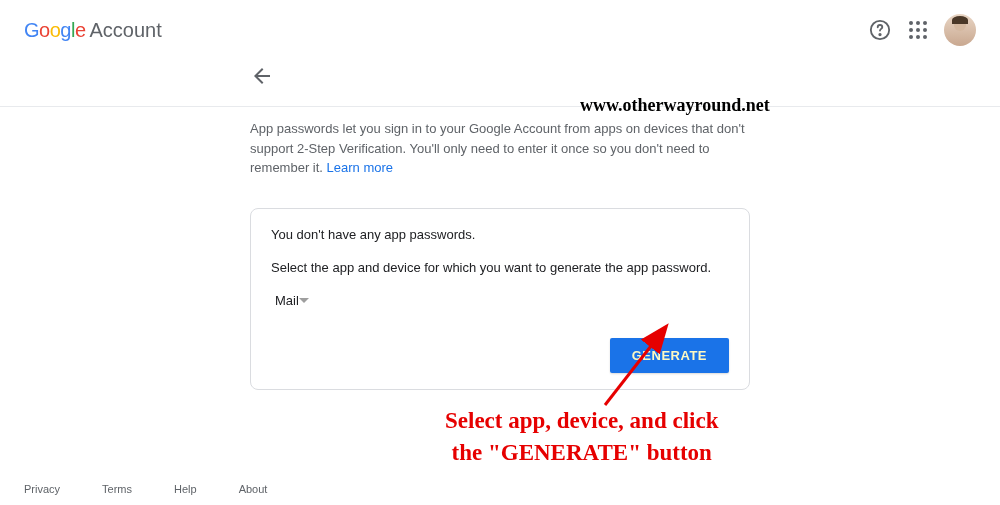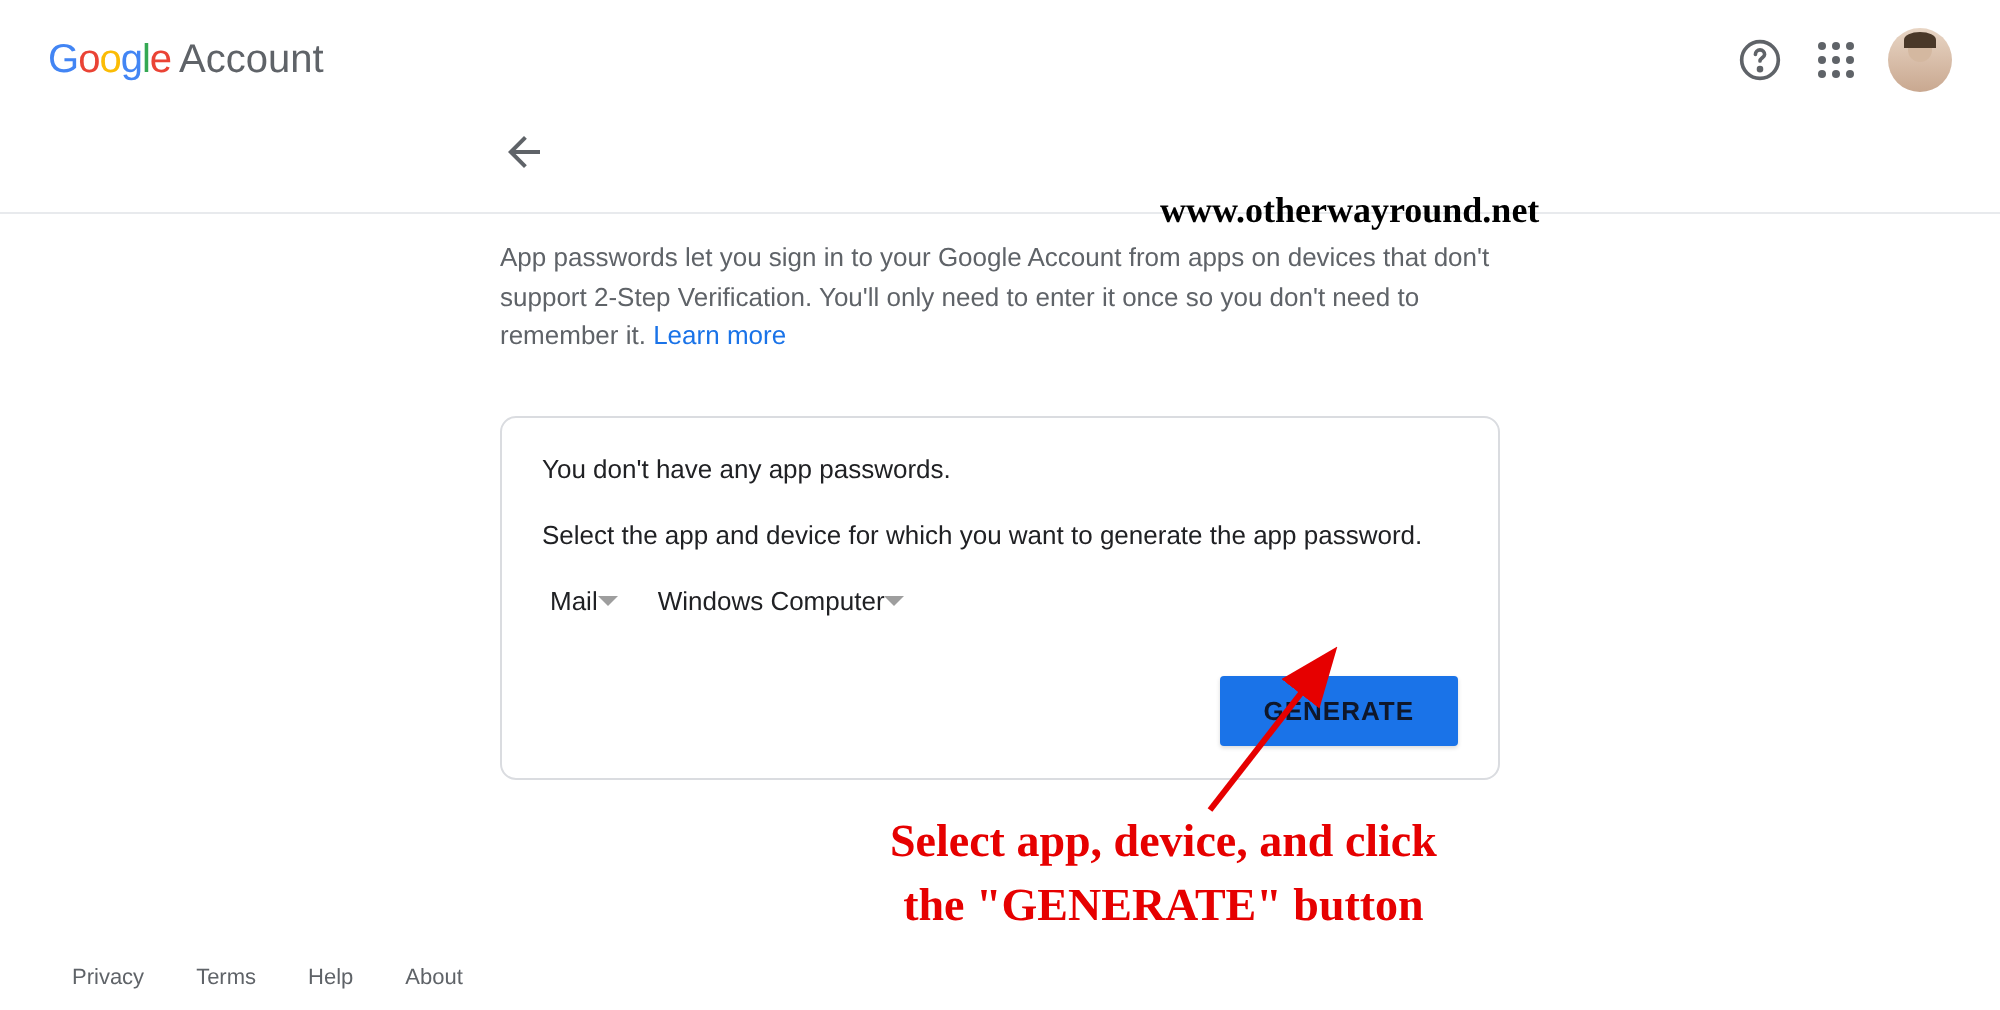"Windows Computer" div.dropdown { html: <div> <span>Windows Computer</span> <span></span> </div> -> none }
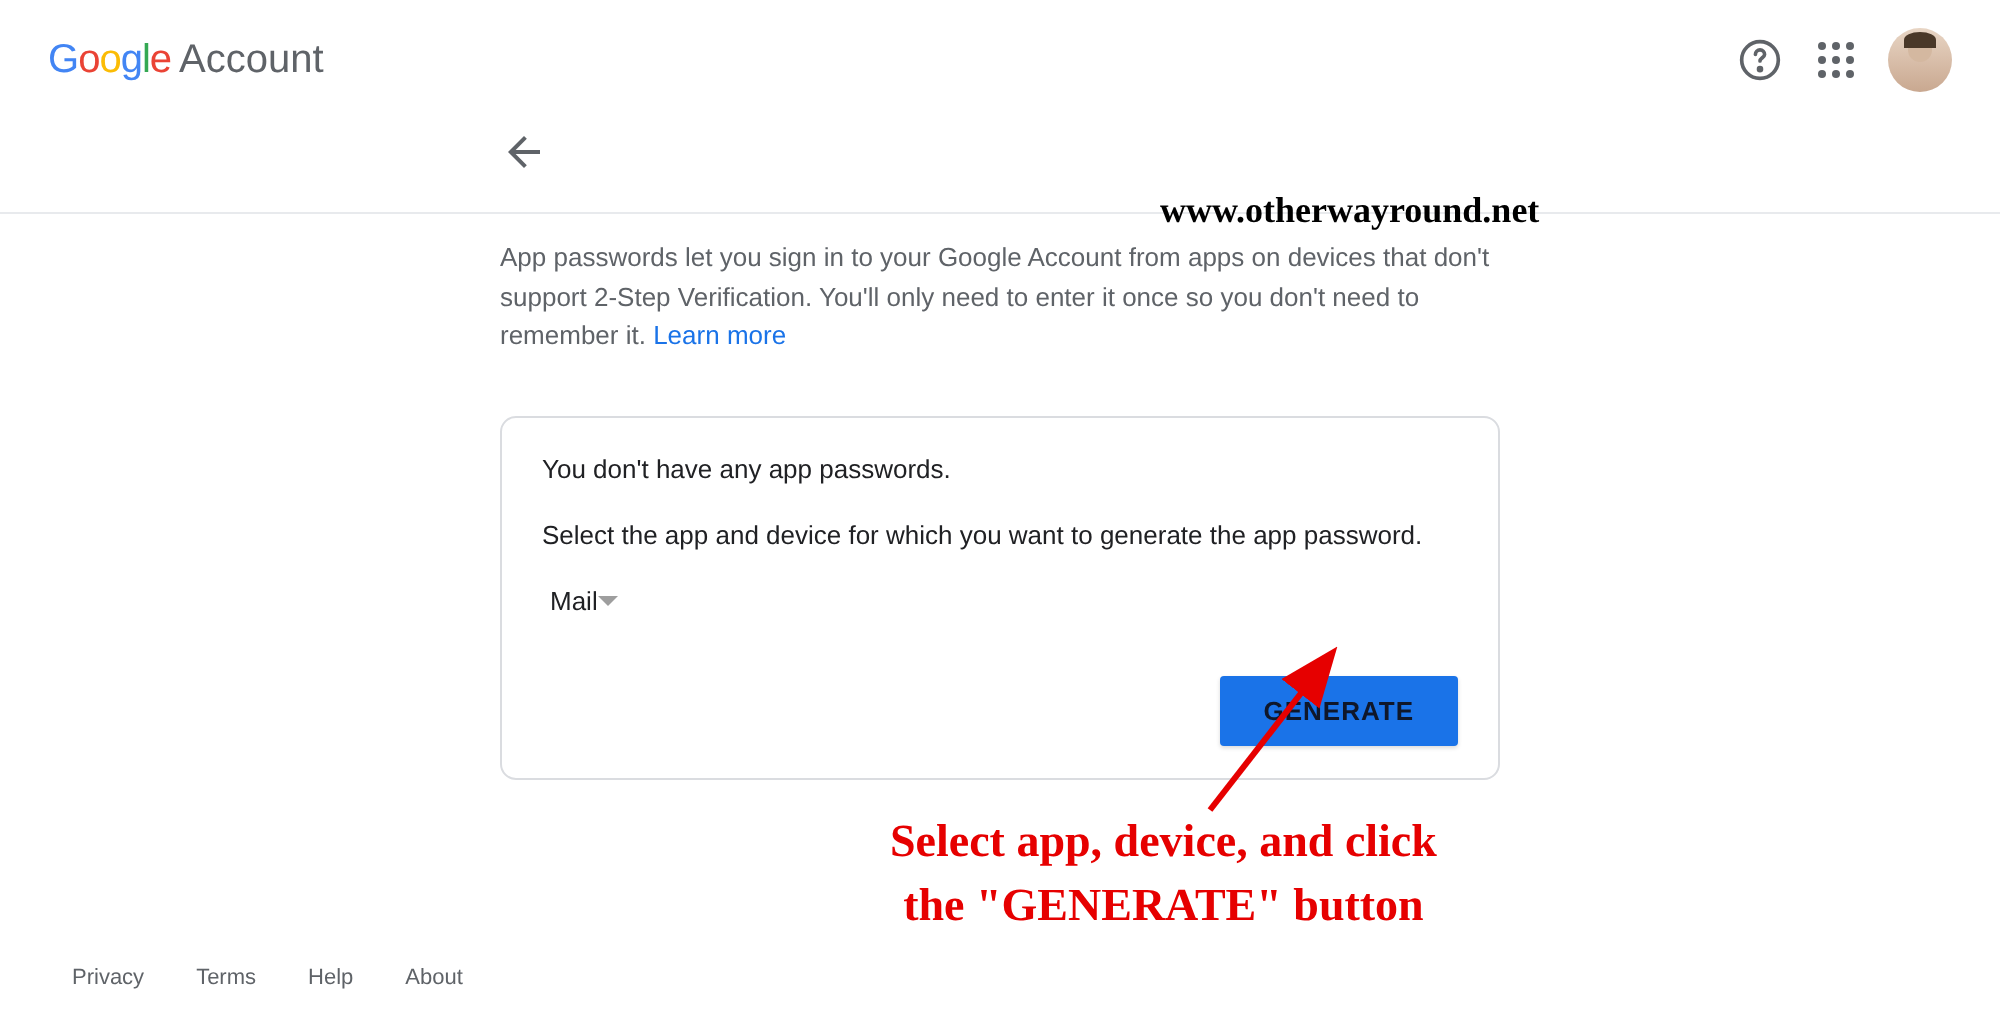"GENERATE" .generate-btn { color: #0f172a -> #fef9c3 }
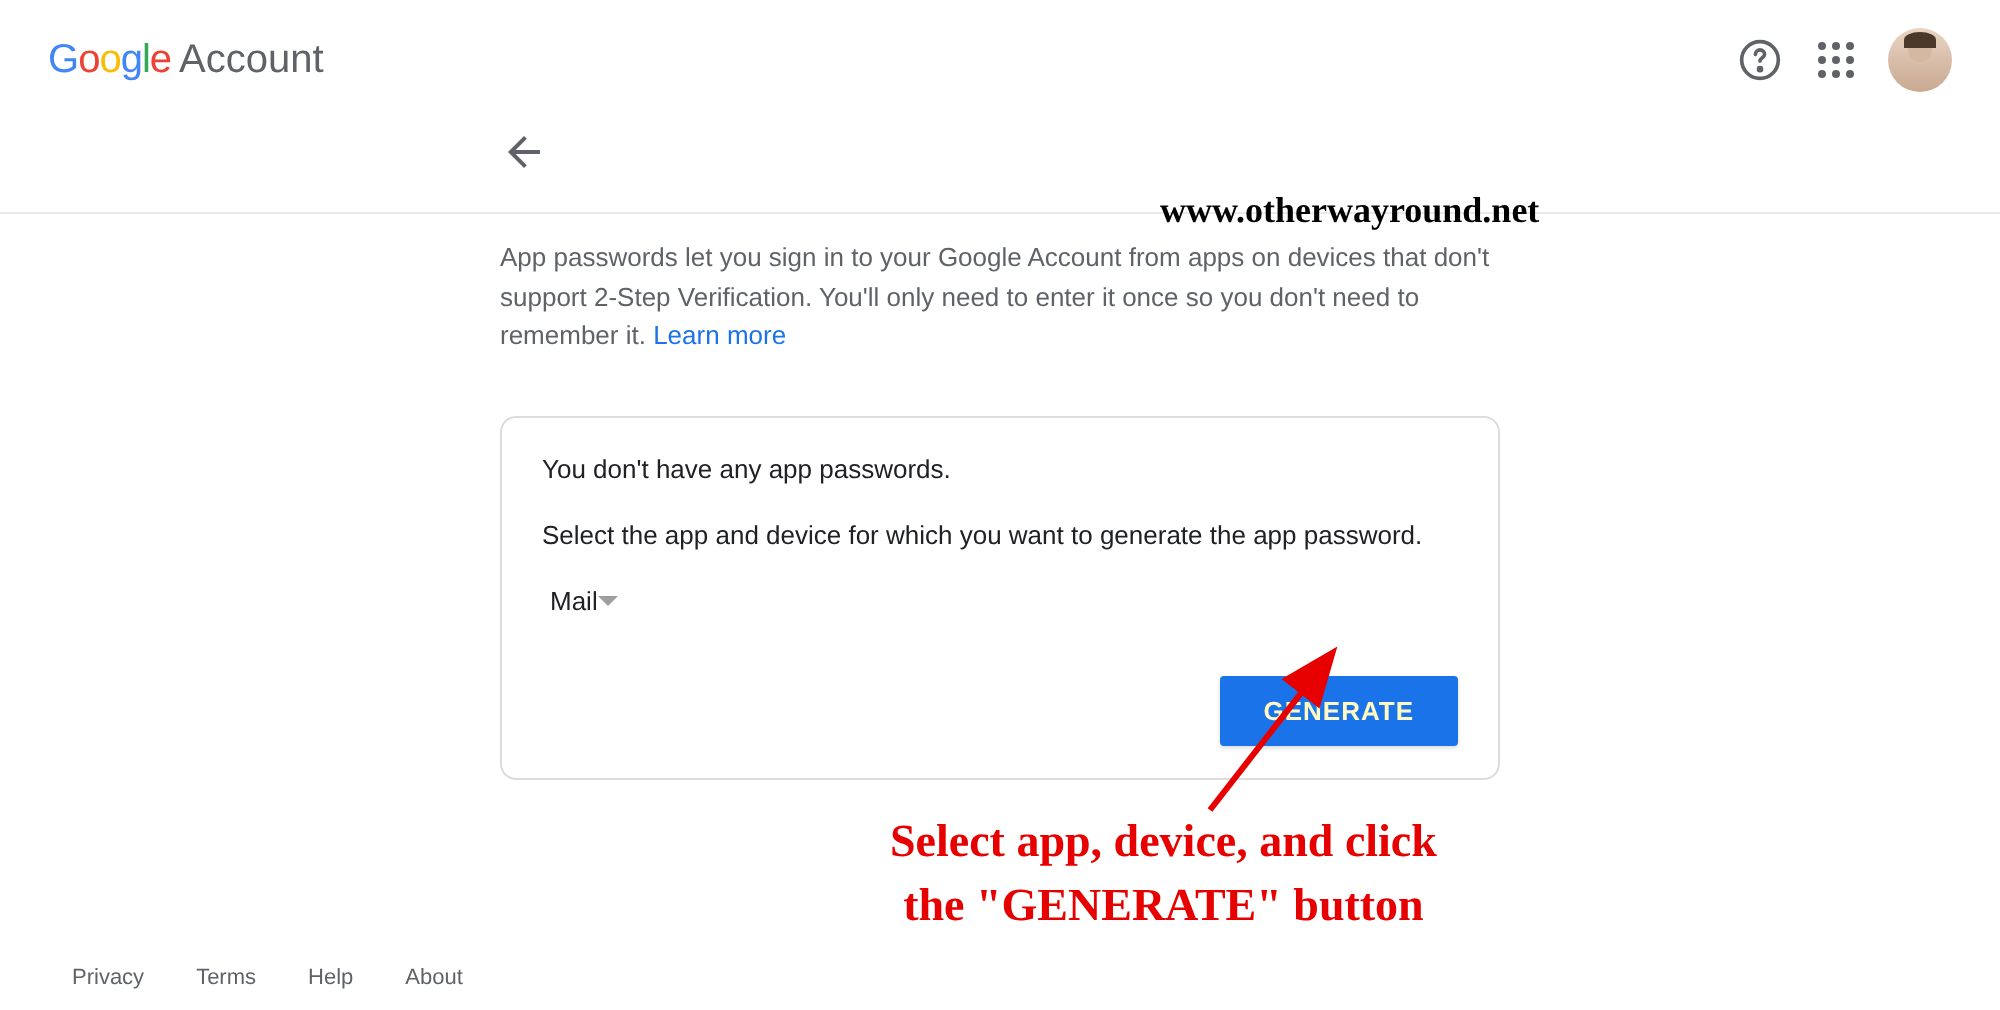"Privacy" .footer { gap: 26px -> 42px; left: 36px -> 24px }
